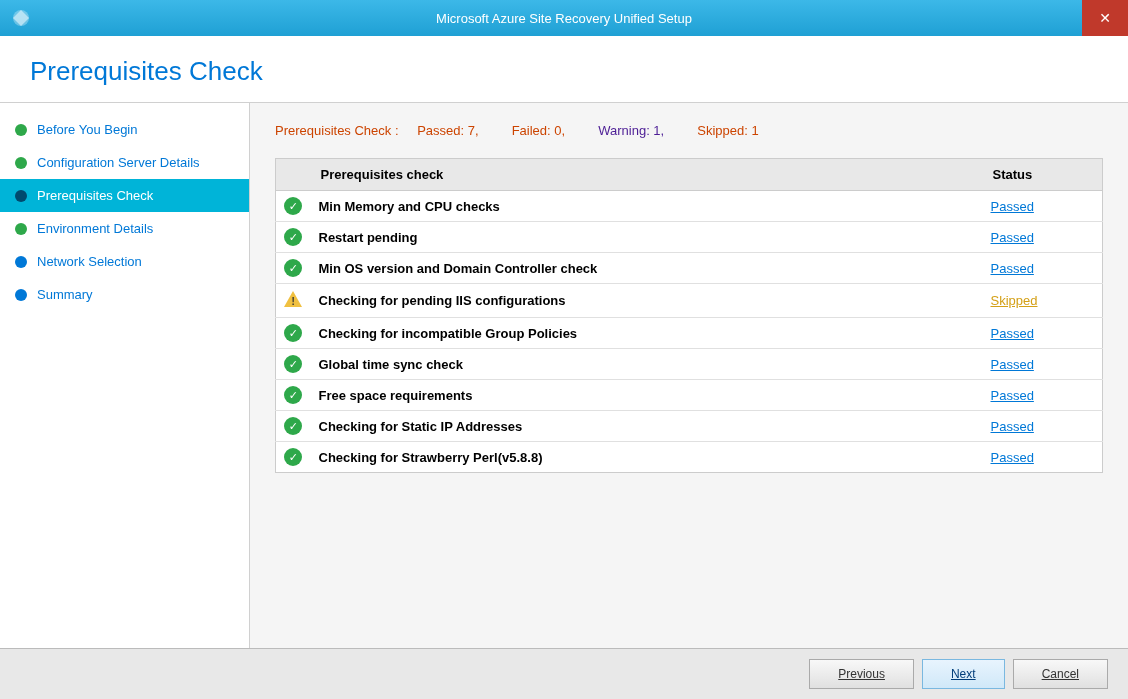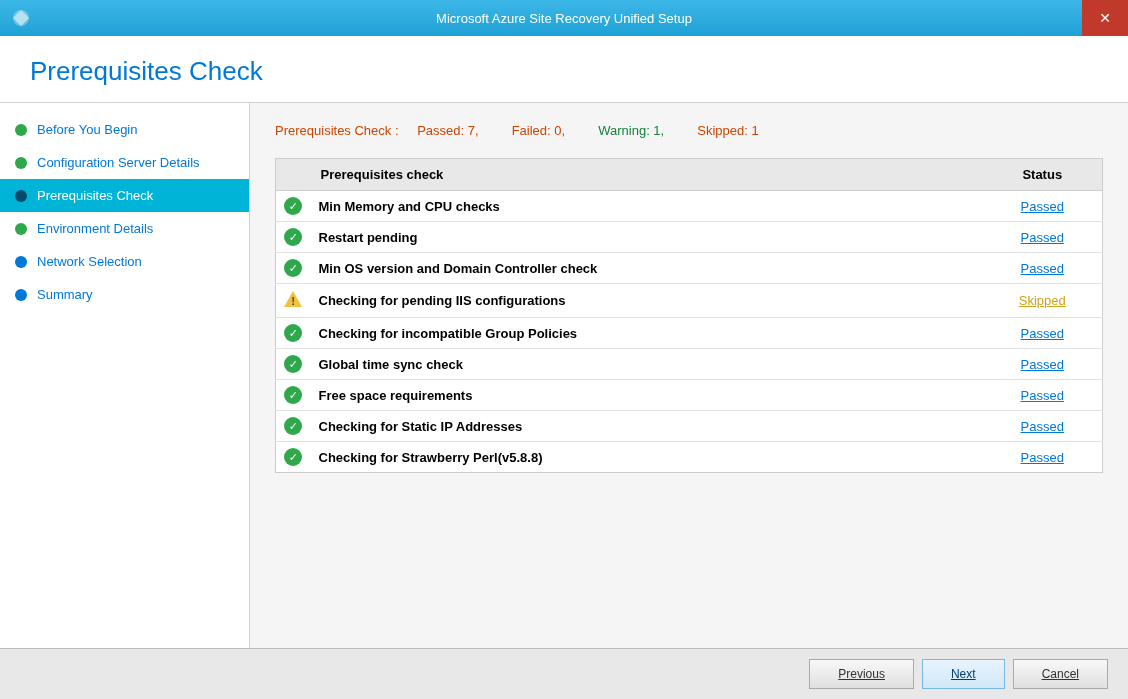"Warning: 1," span { color: #15803d -> #4c1d95 }
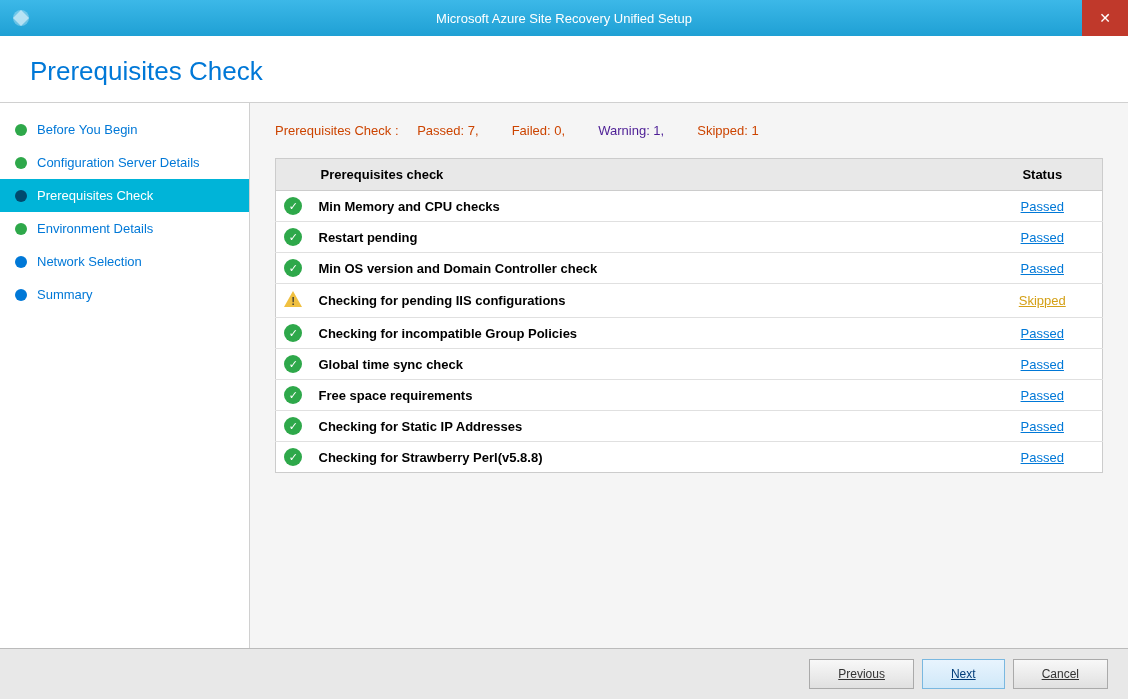"Status" .check-table .status-cell { text-align: center -> none }
